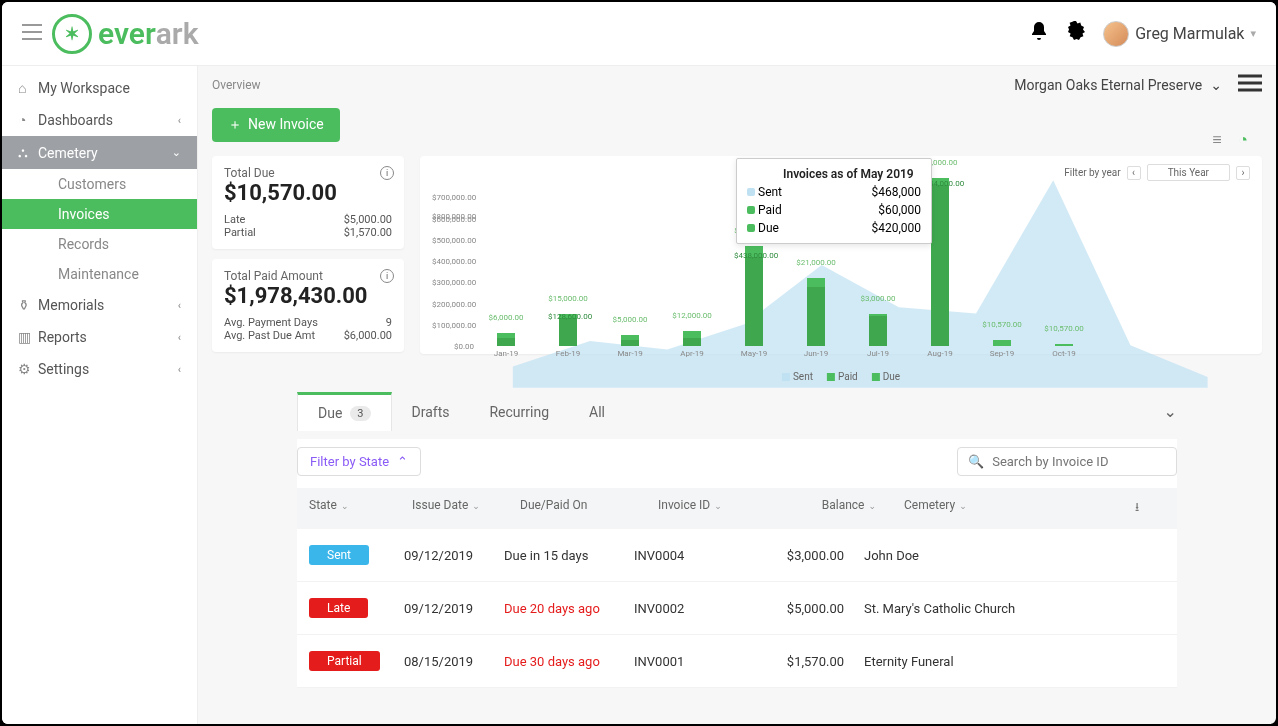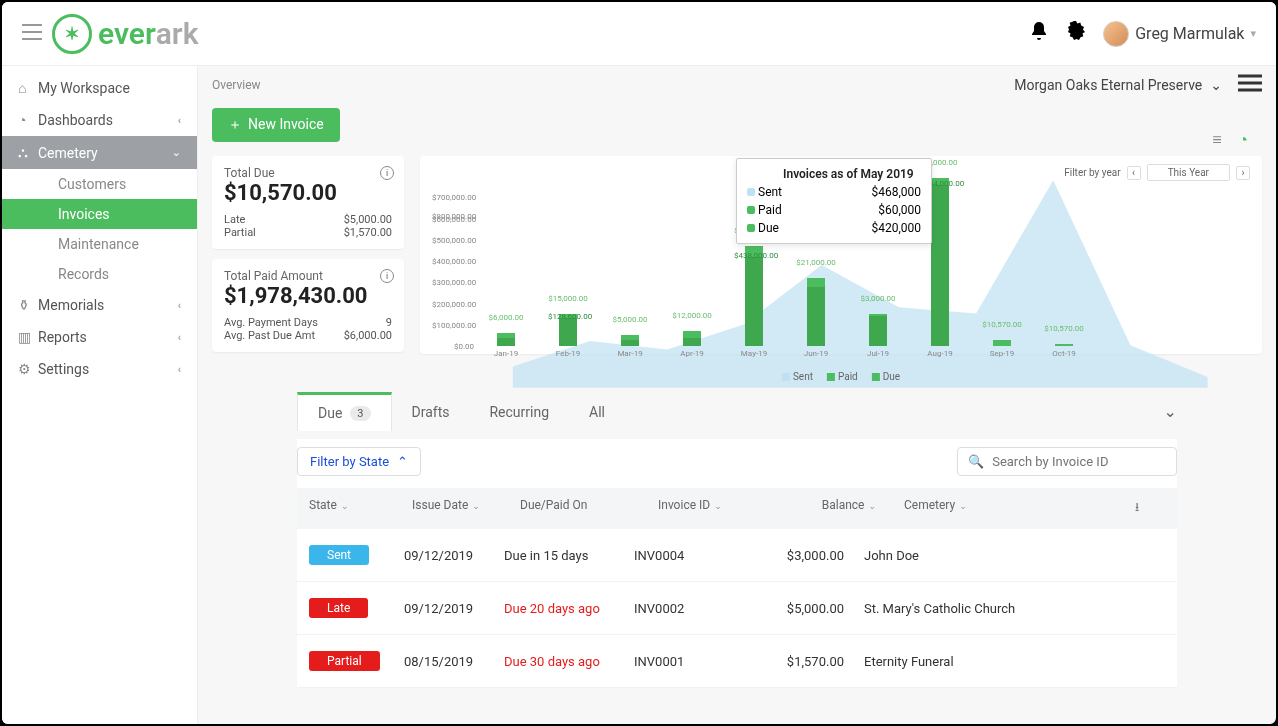"Maintenance" div.sub { order: before "Records" -> after "Records" }
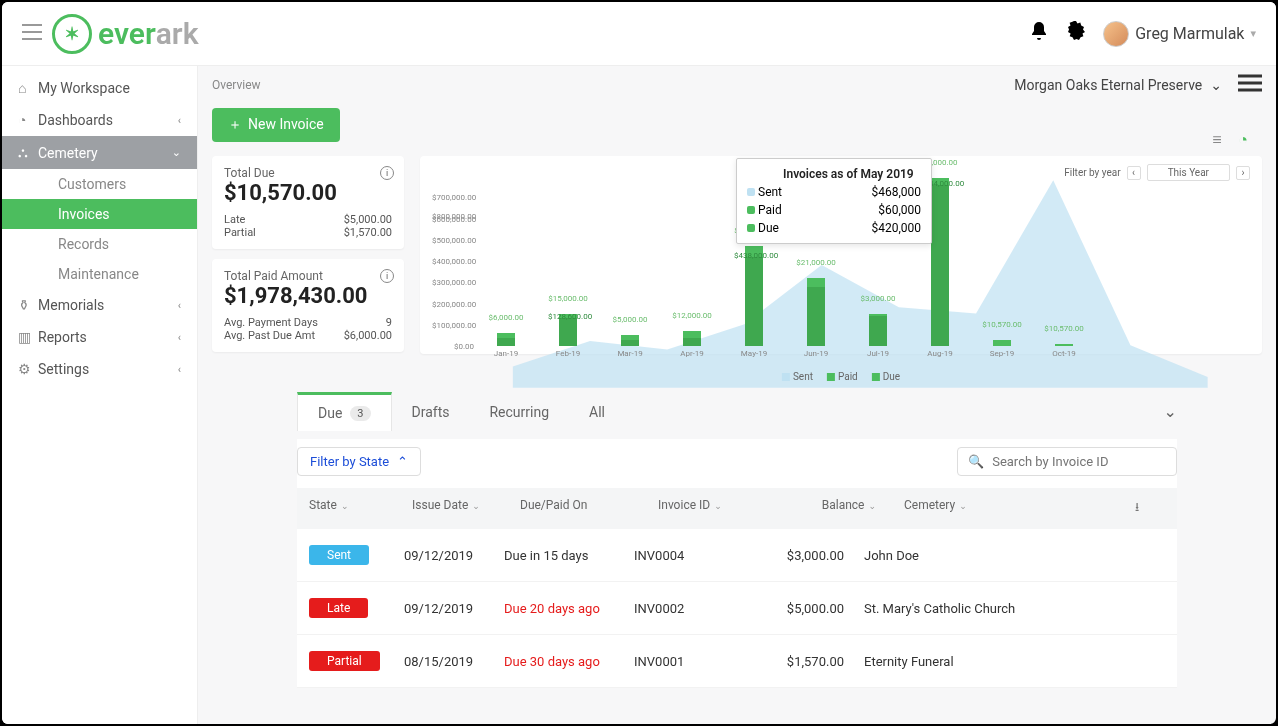"Filter by State" .fstate { color: #1d4ed8 -> #8b5cf6 }
